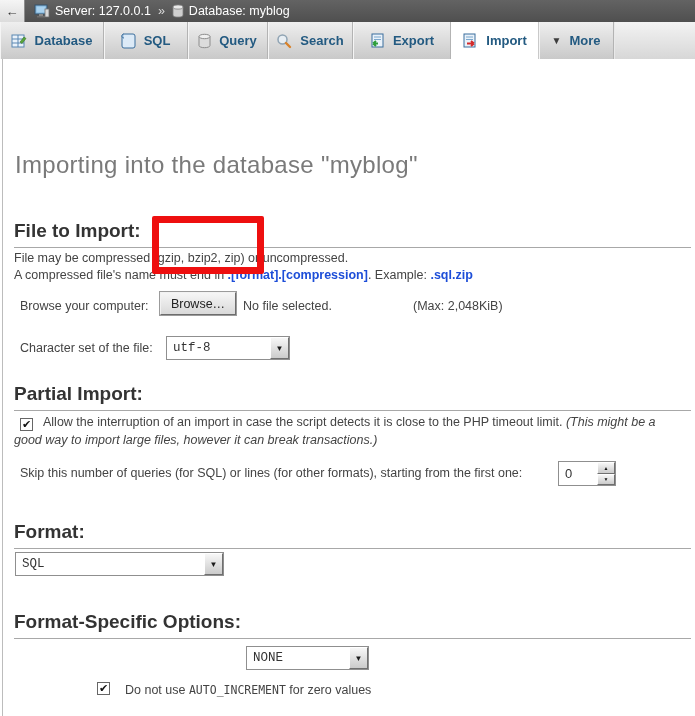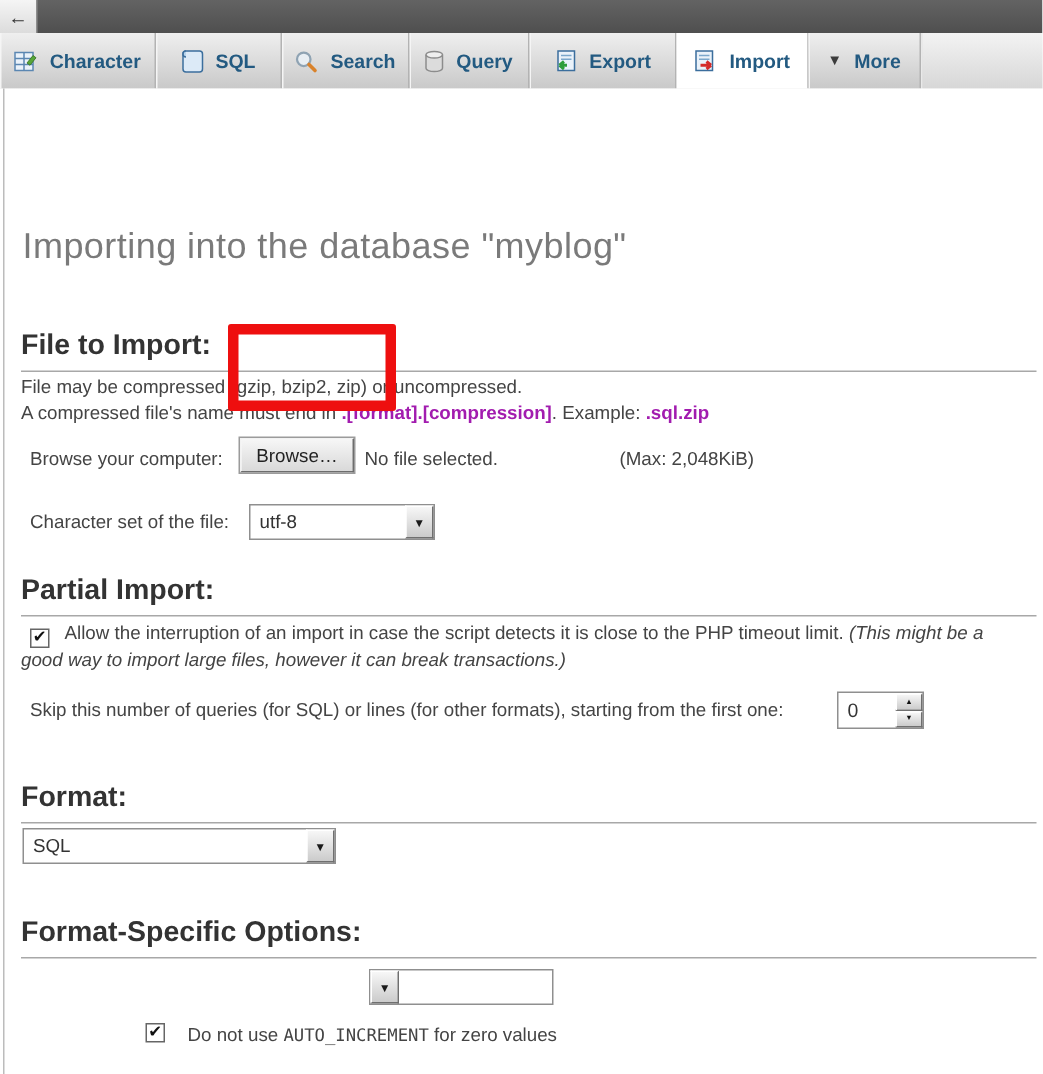"Server: 127.0.0.1" div.crumb { html: none -> <div> <svg> <rect></rect> <rect></rect> <rect></rect> <rect></rect> <rect></rect> </svg> <span>Server: 127.0.0.1</span> <span>»</span> <svg> <path></path> <ellipse></ellipse> </svg> <span>Database: myblog</span> </div> }
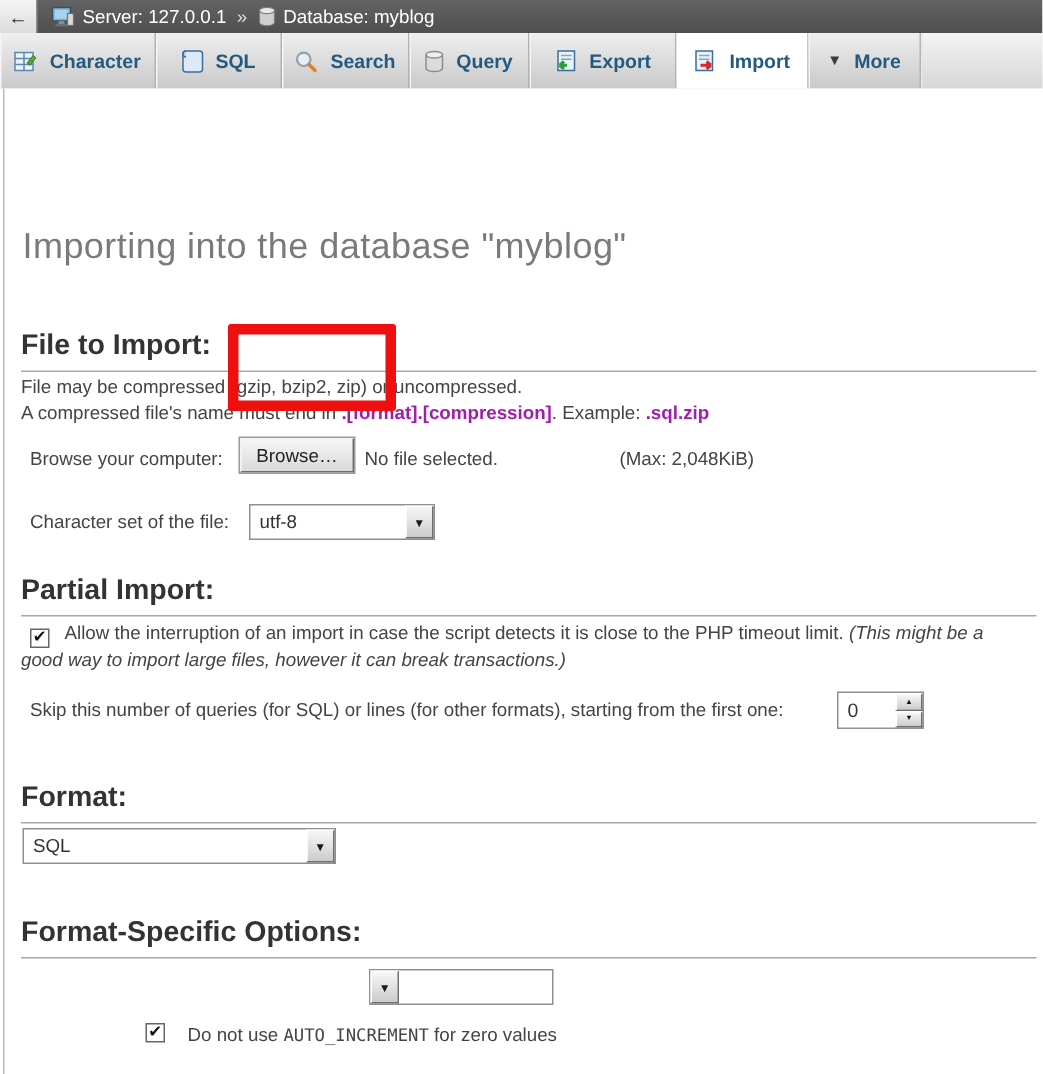"Character" span { text: Character -> Database }
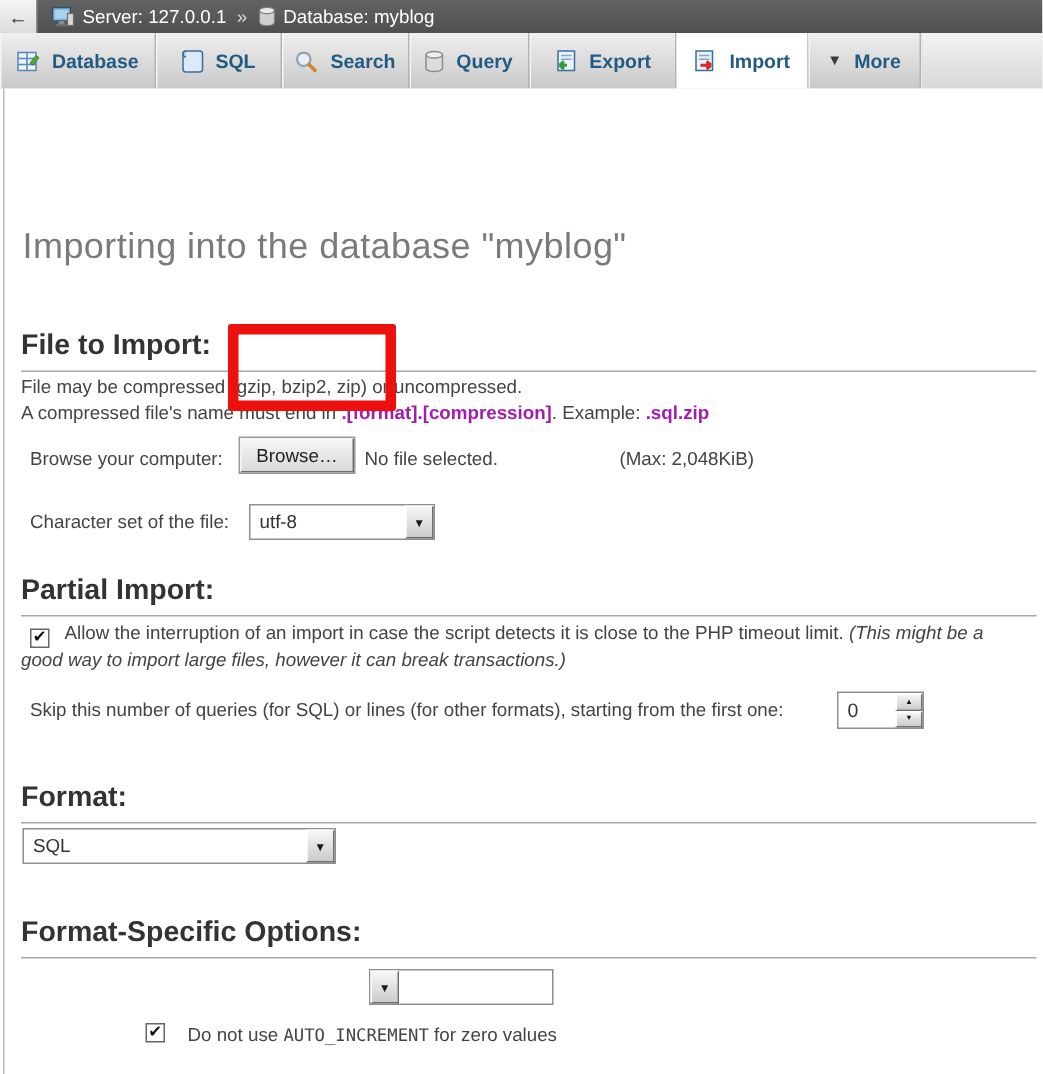"Search" div.tab { order: before "Query" -> after "Query" }
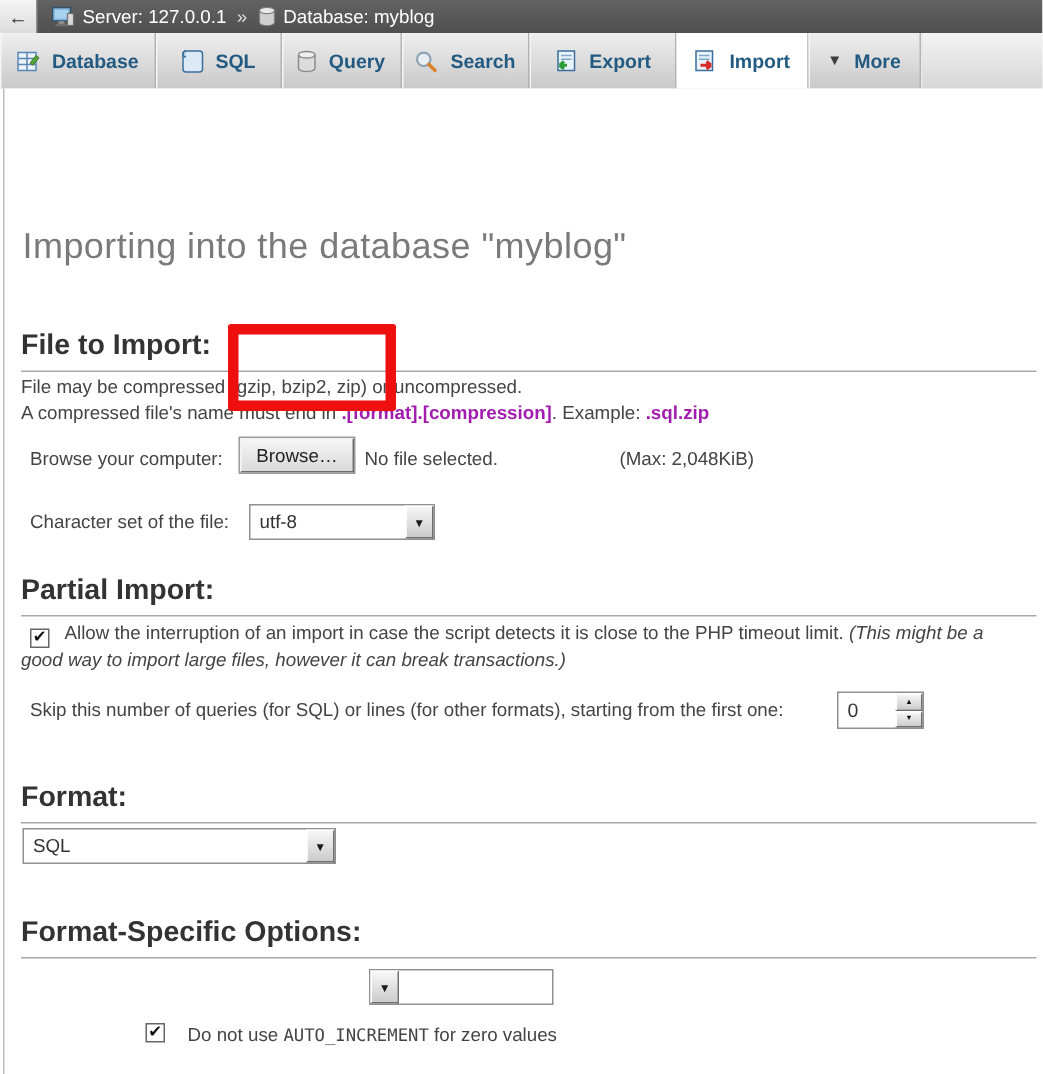".[format].[compression]" .b { color: #a21caf -> #1d4ed8 }
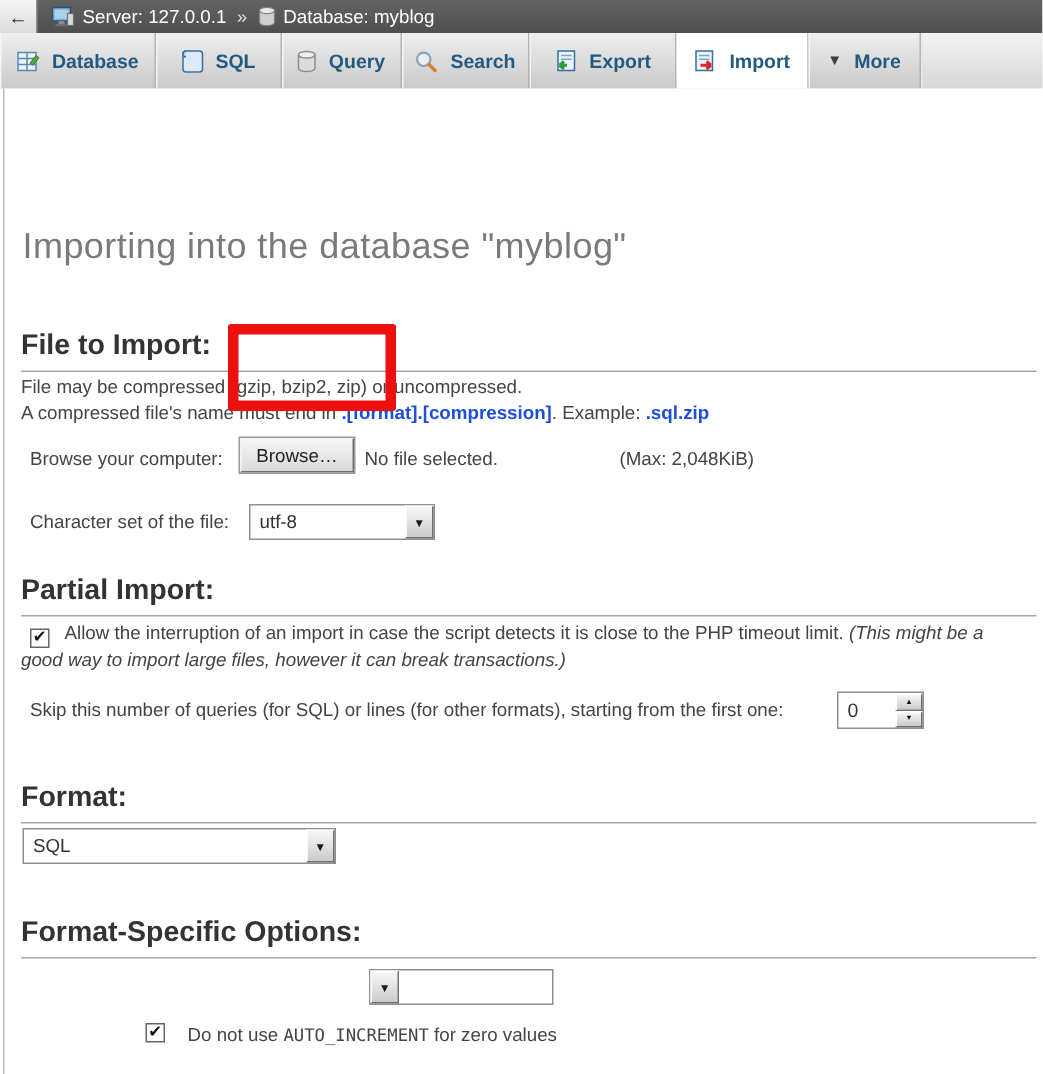"utf-8" .sel .val { font-family: none -> Liberation Mono, monospace }
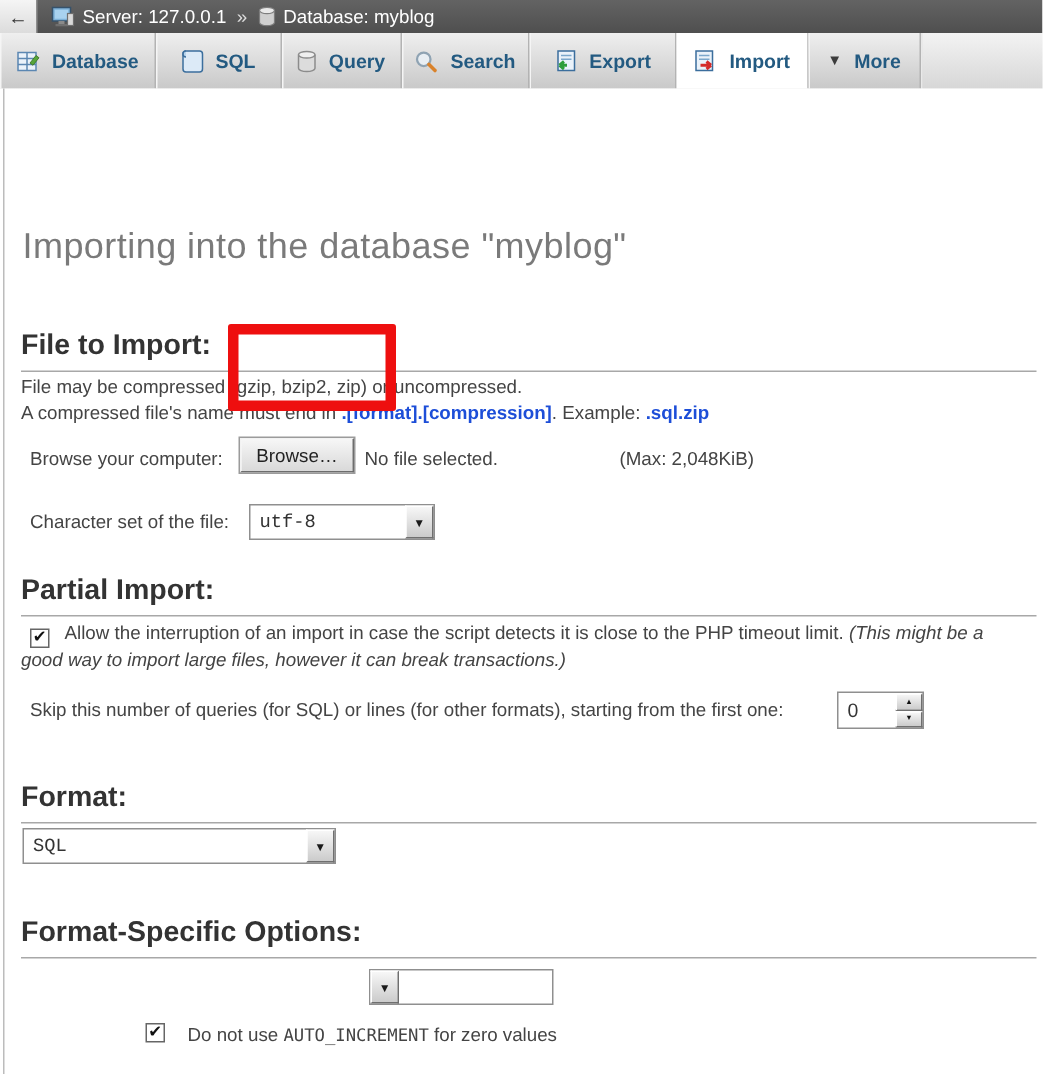"NONE" span.val { html: none -> <span>NONE</span> }
